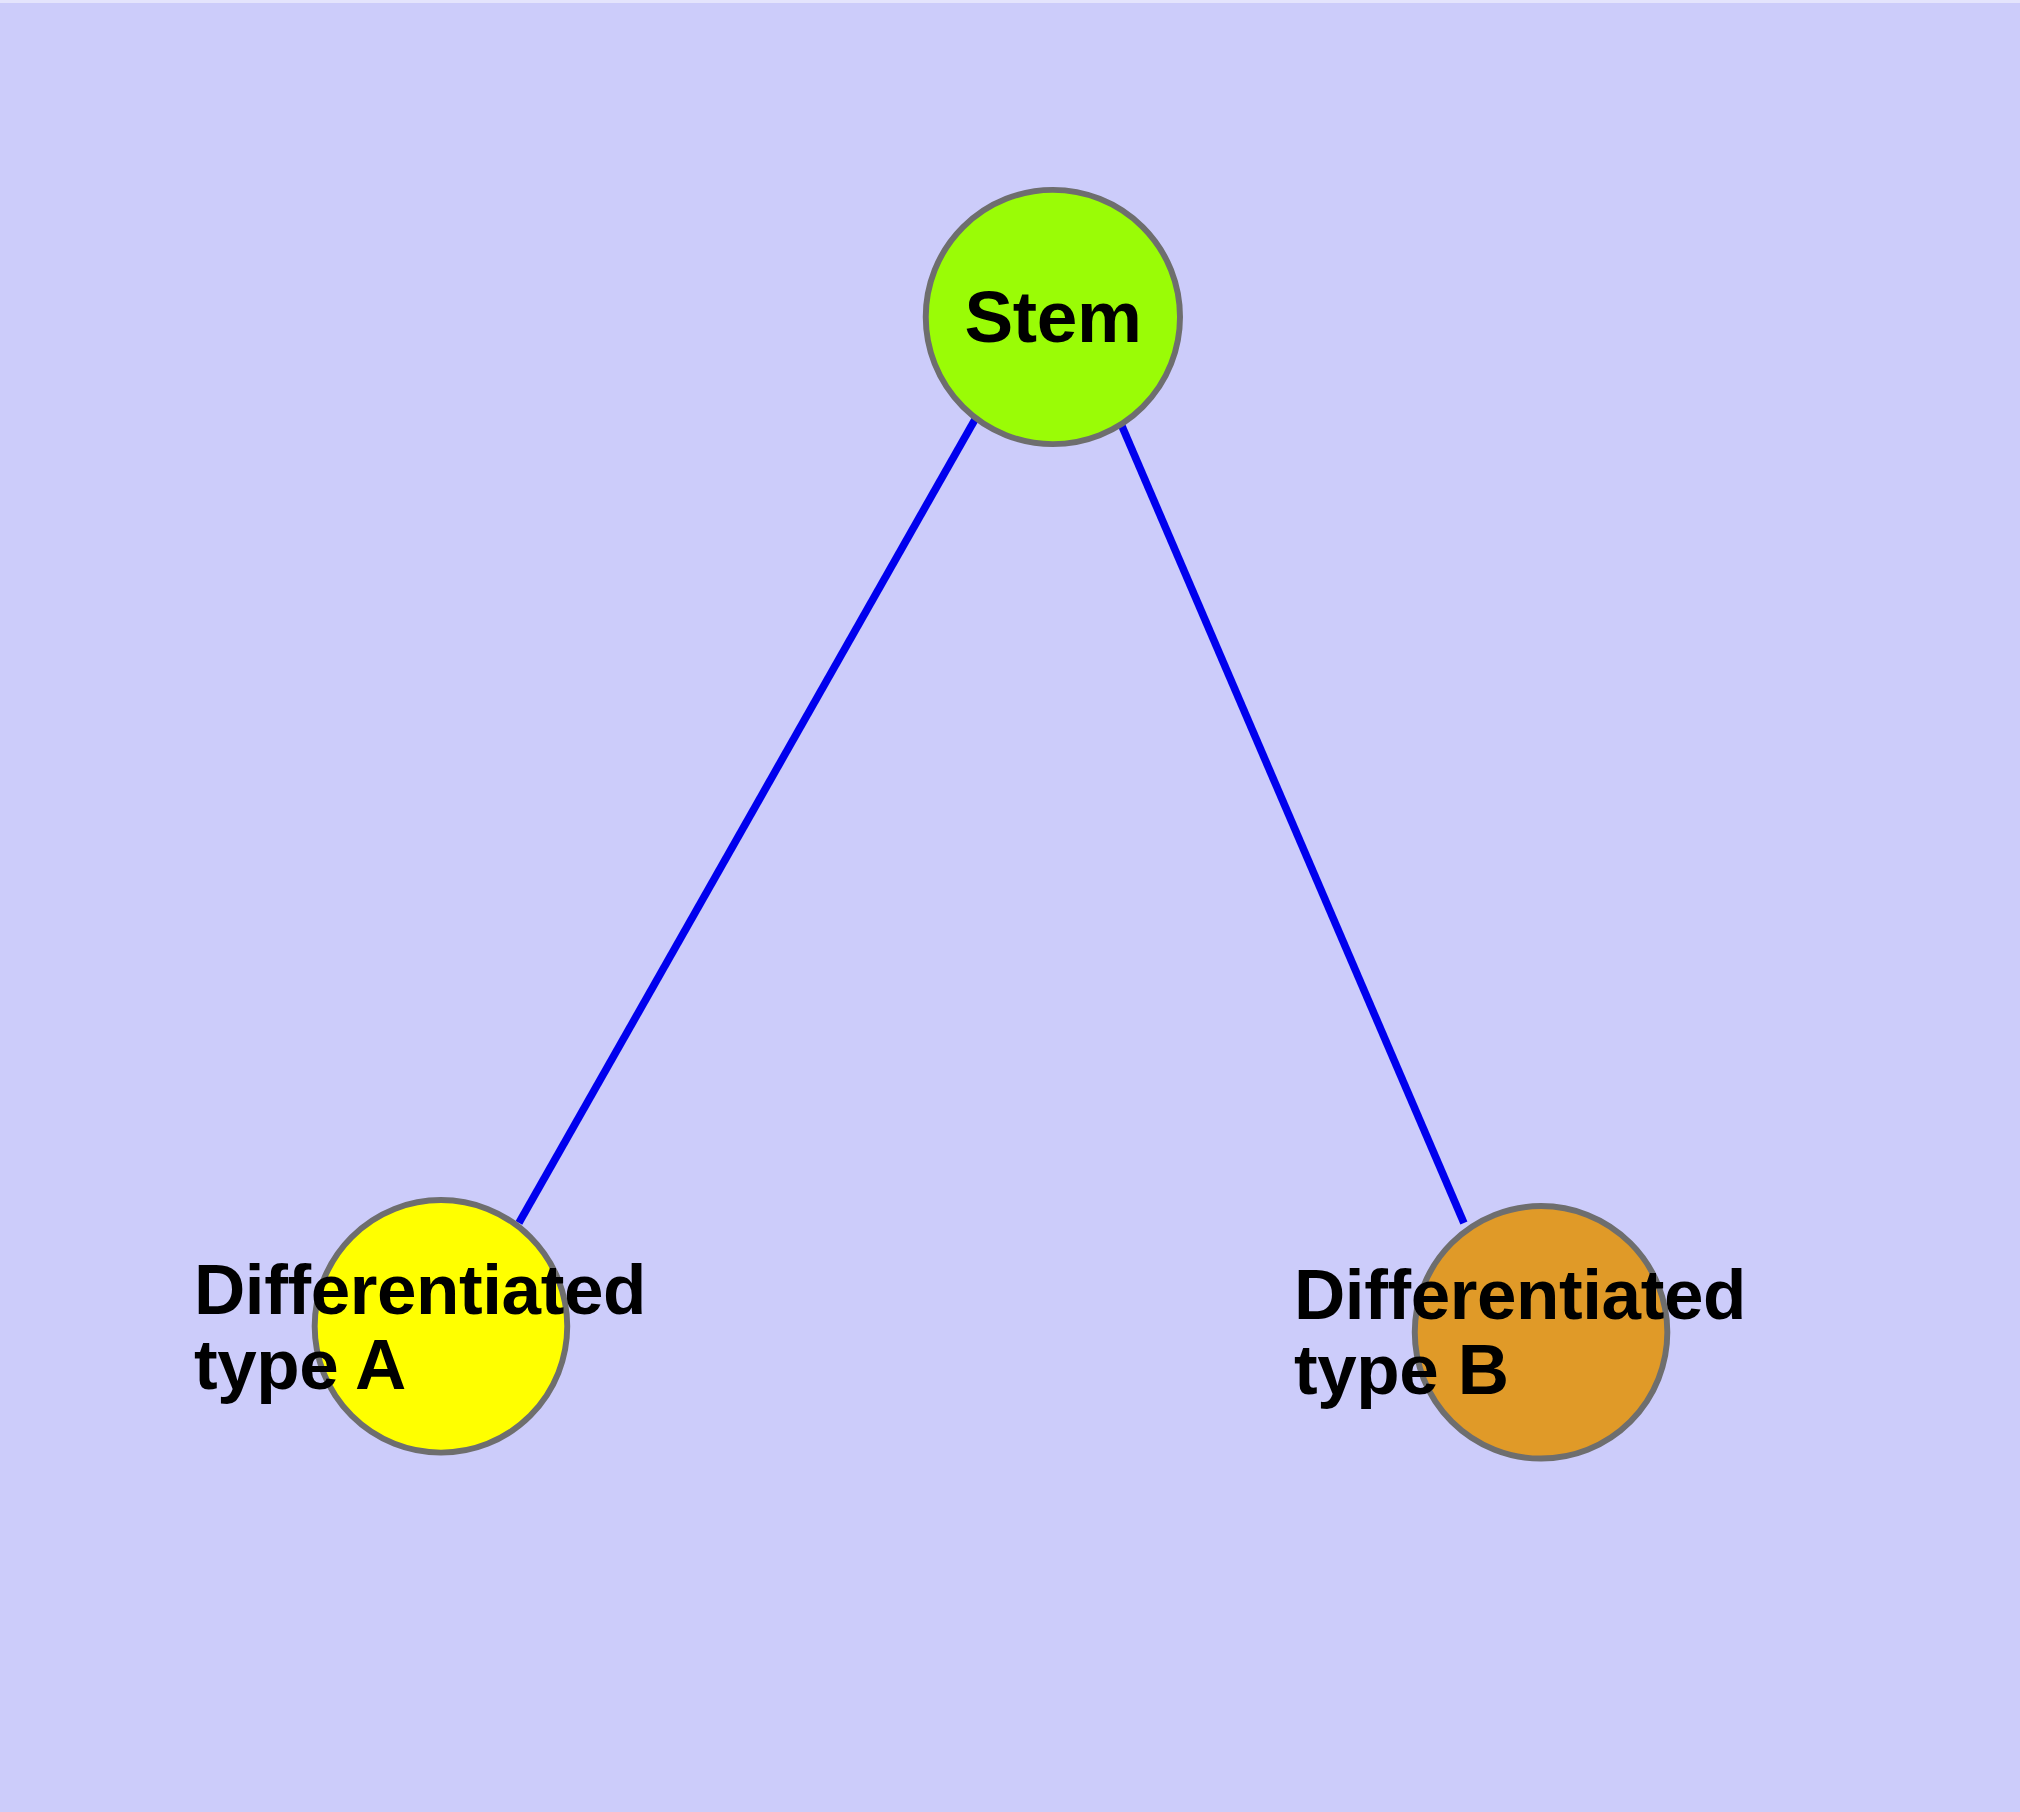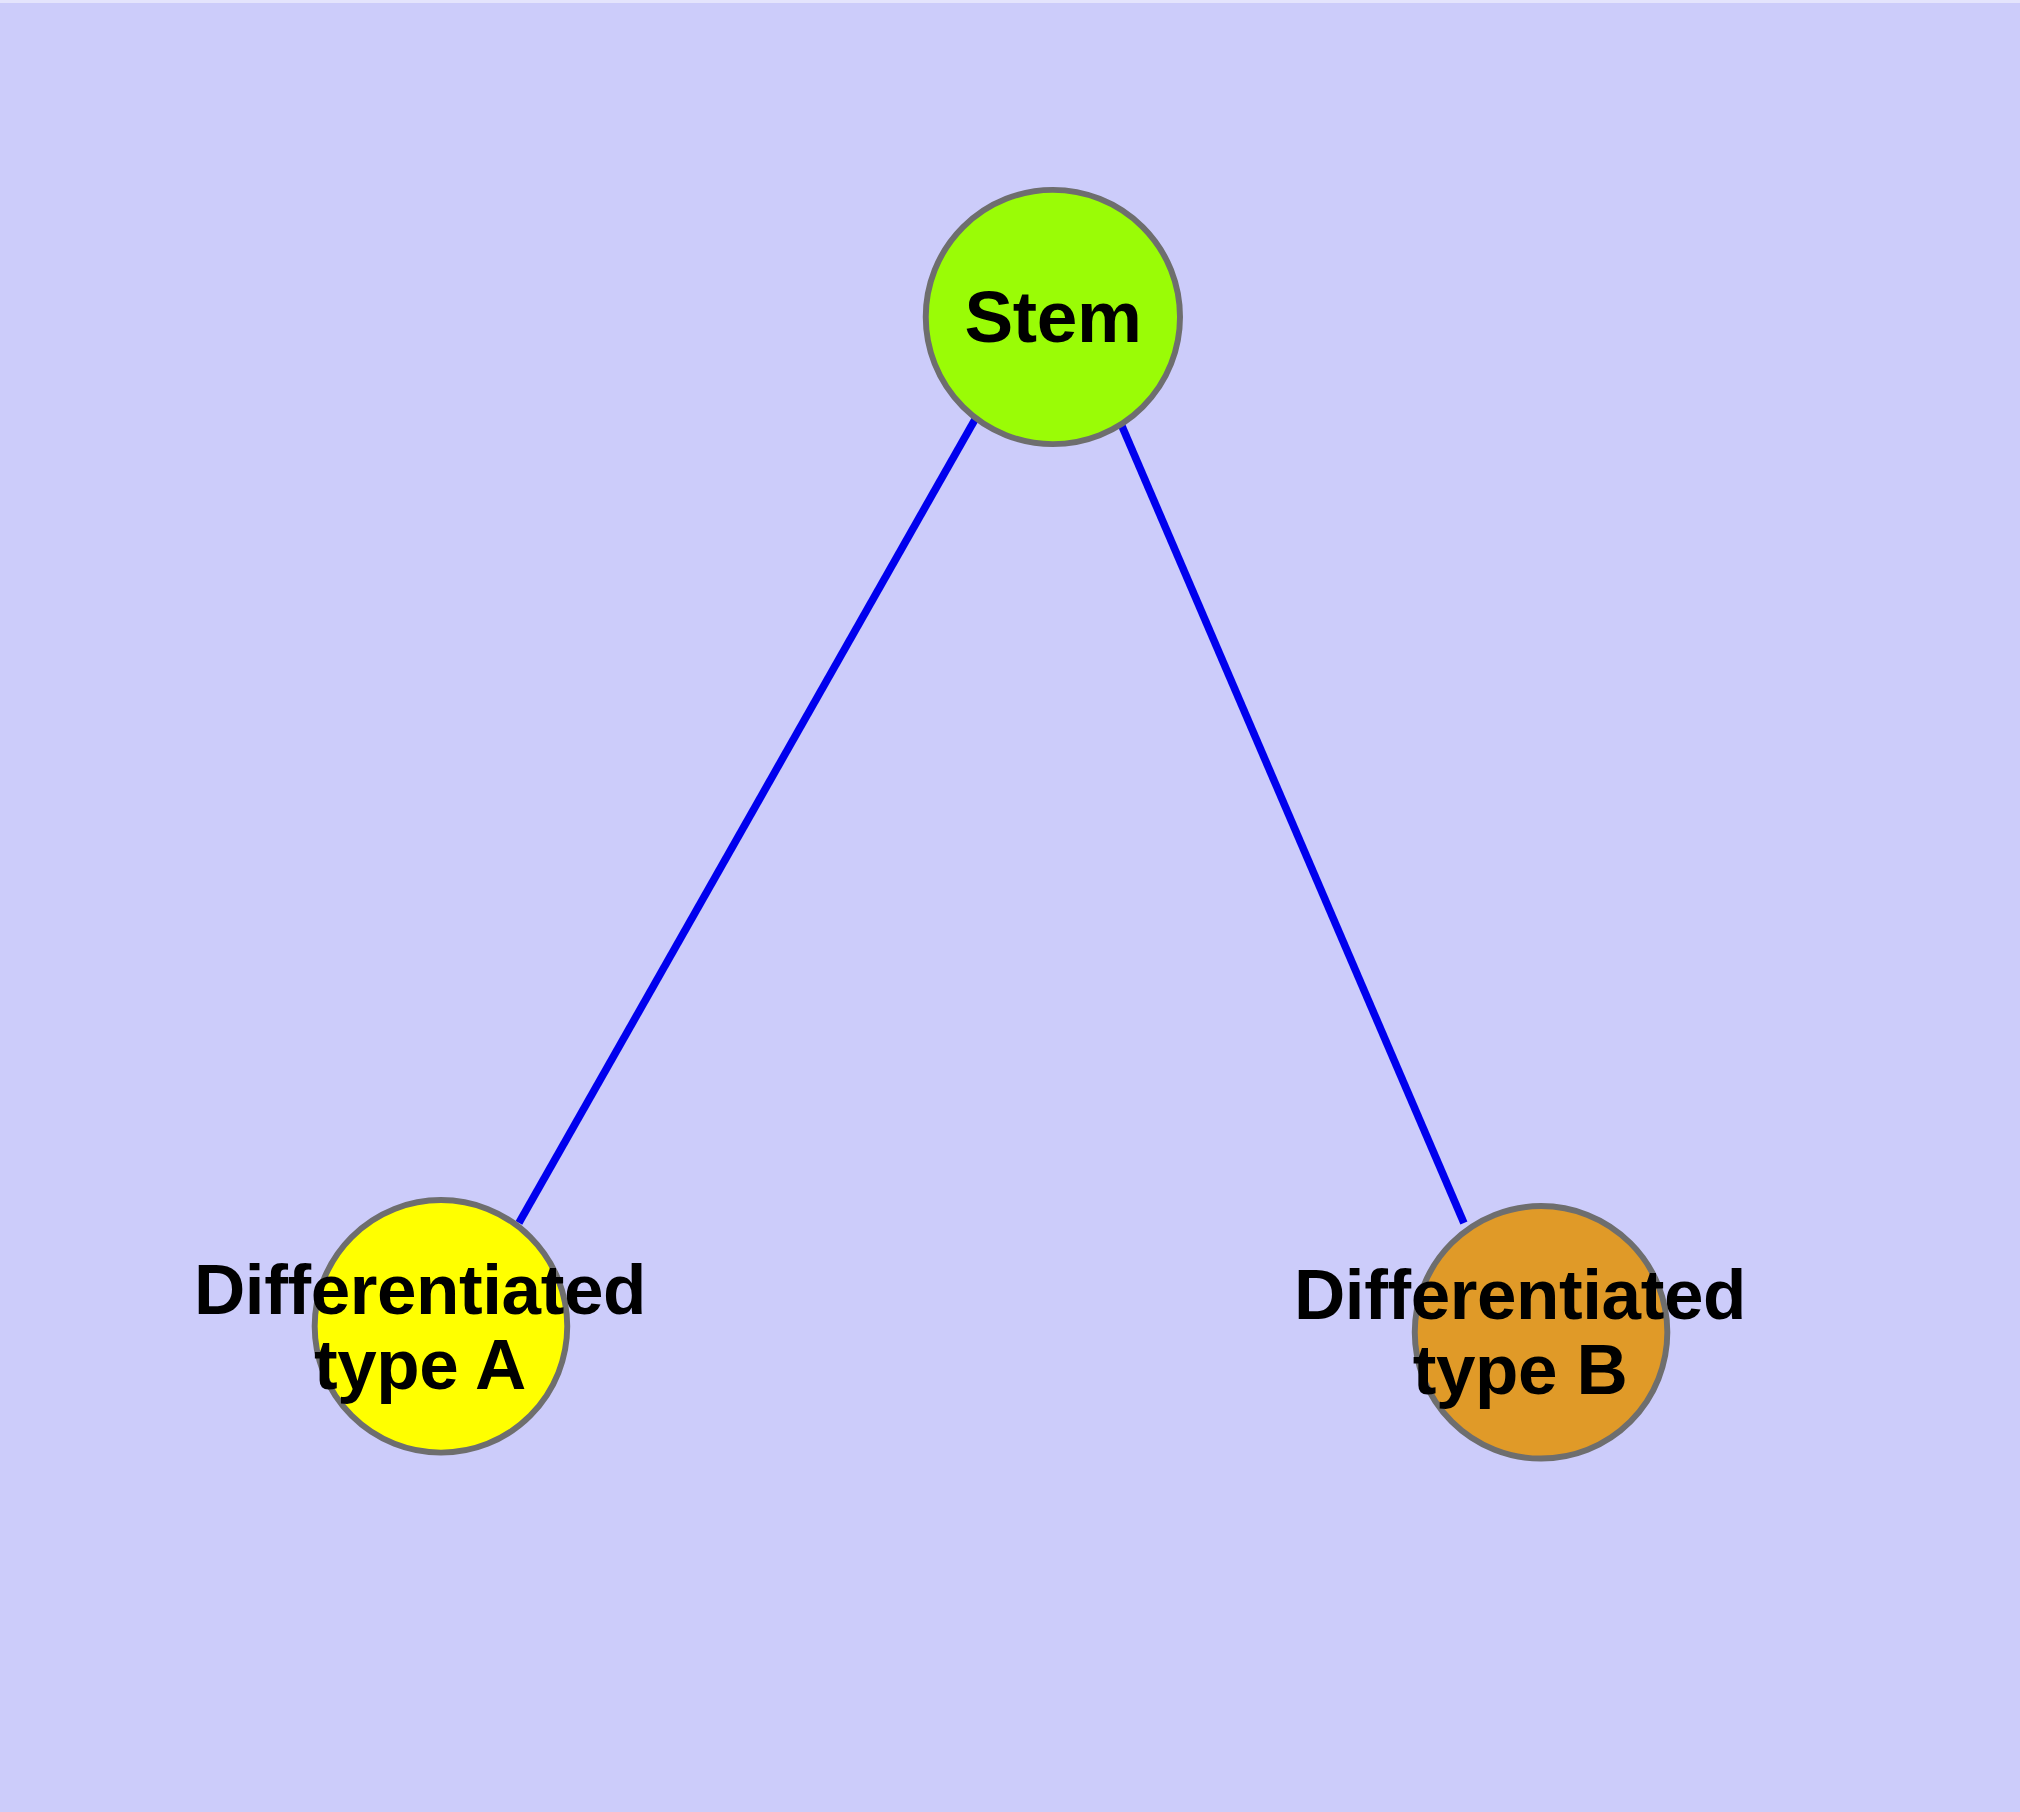"Stem" .node-label { text-align: center -> left }
